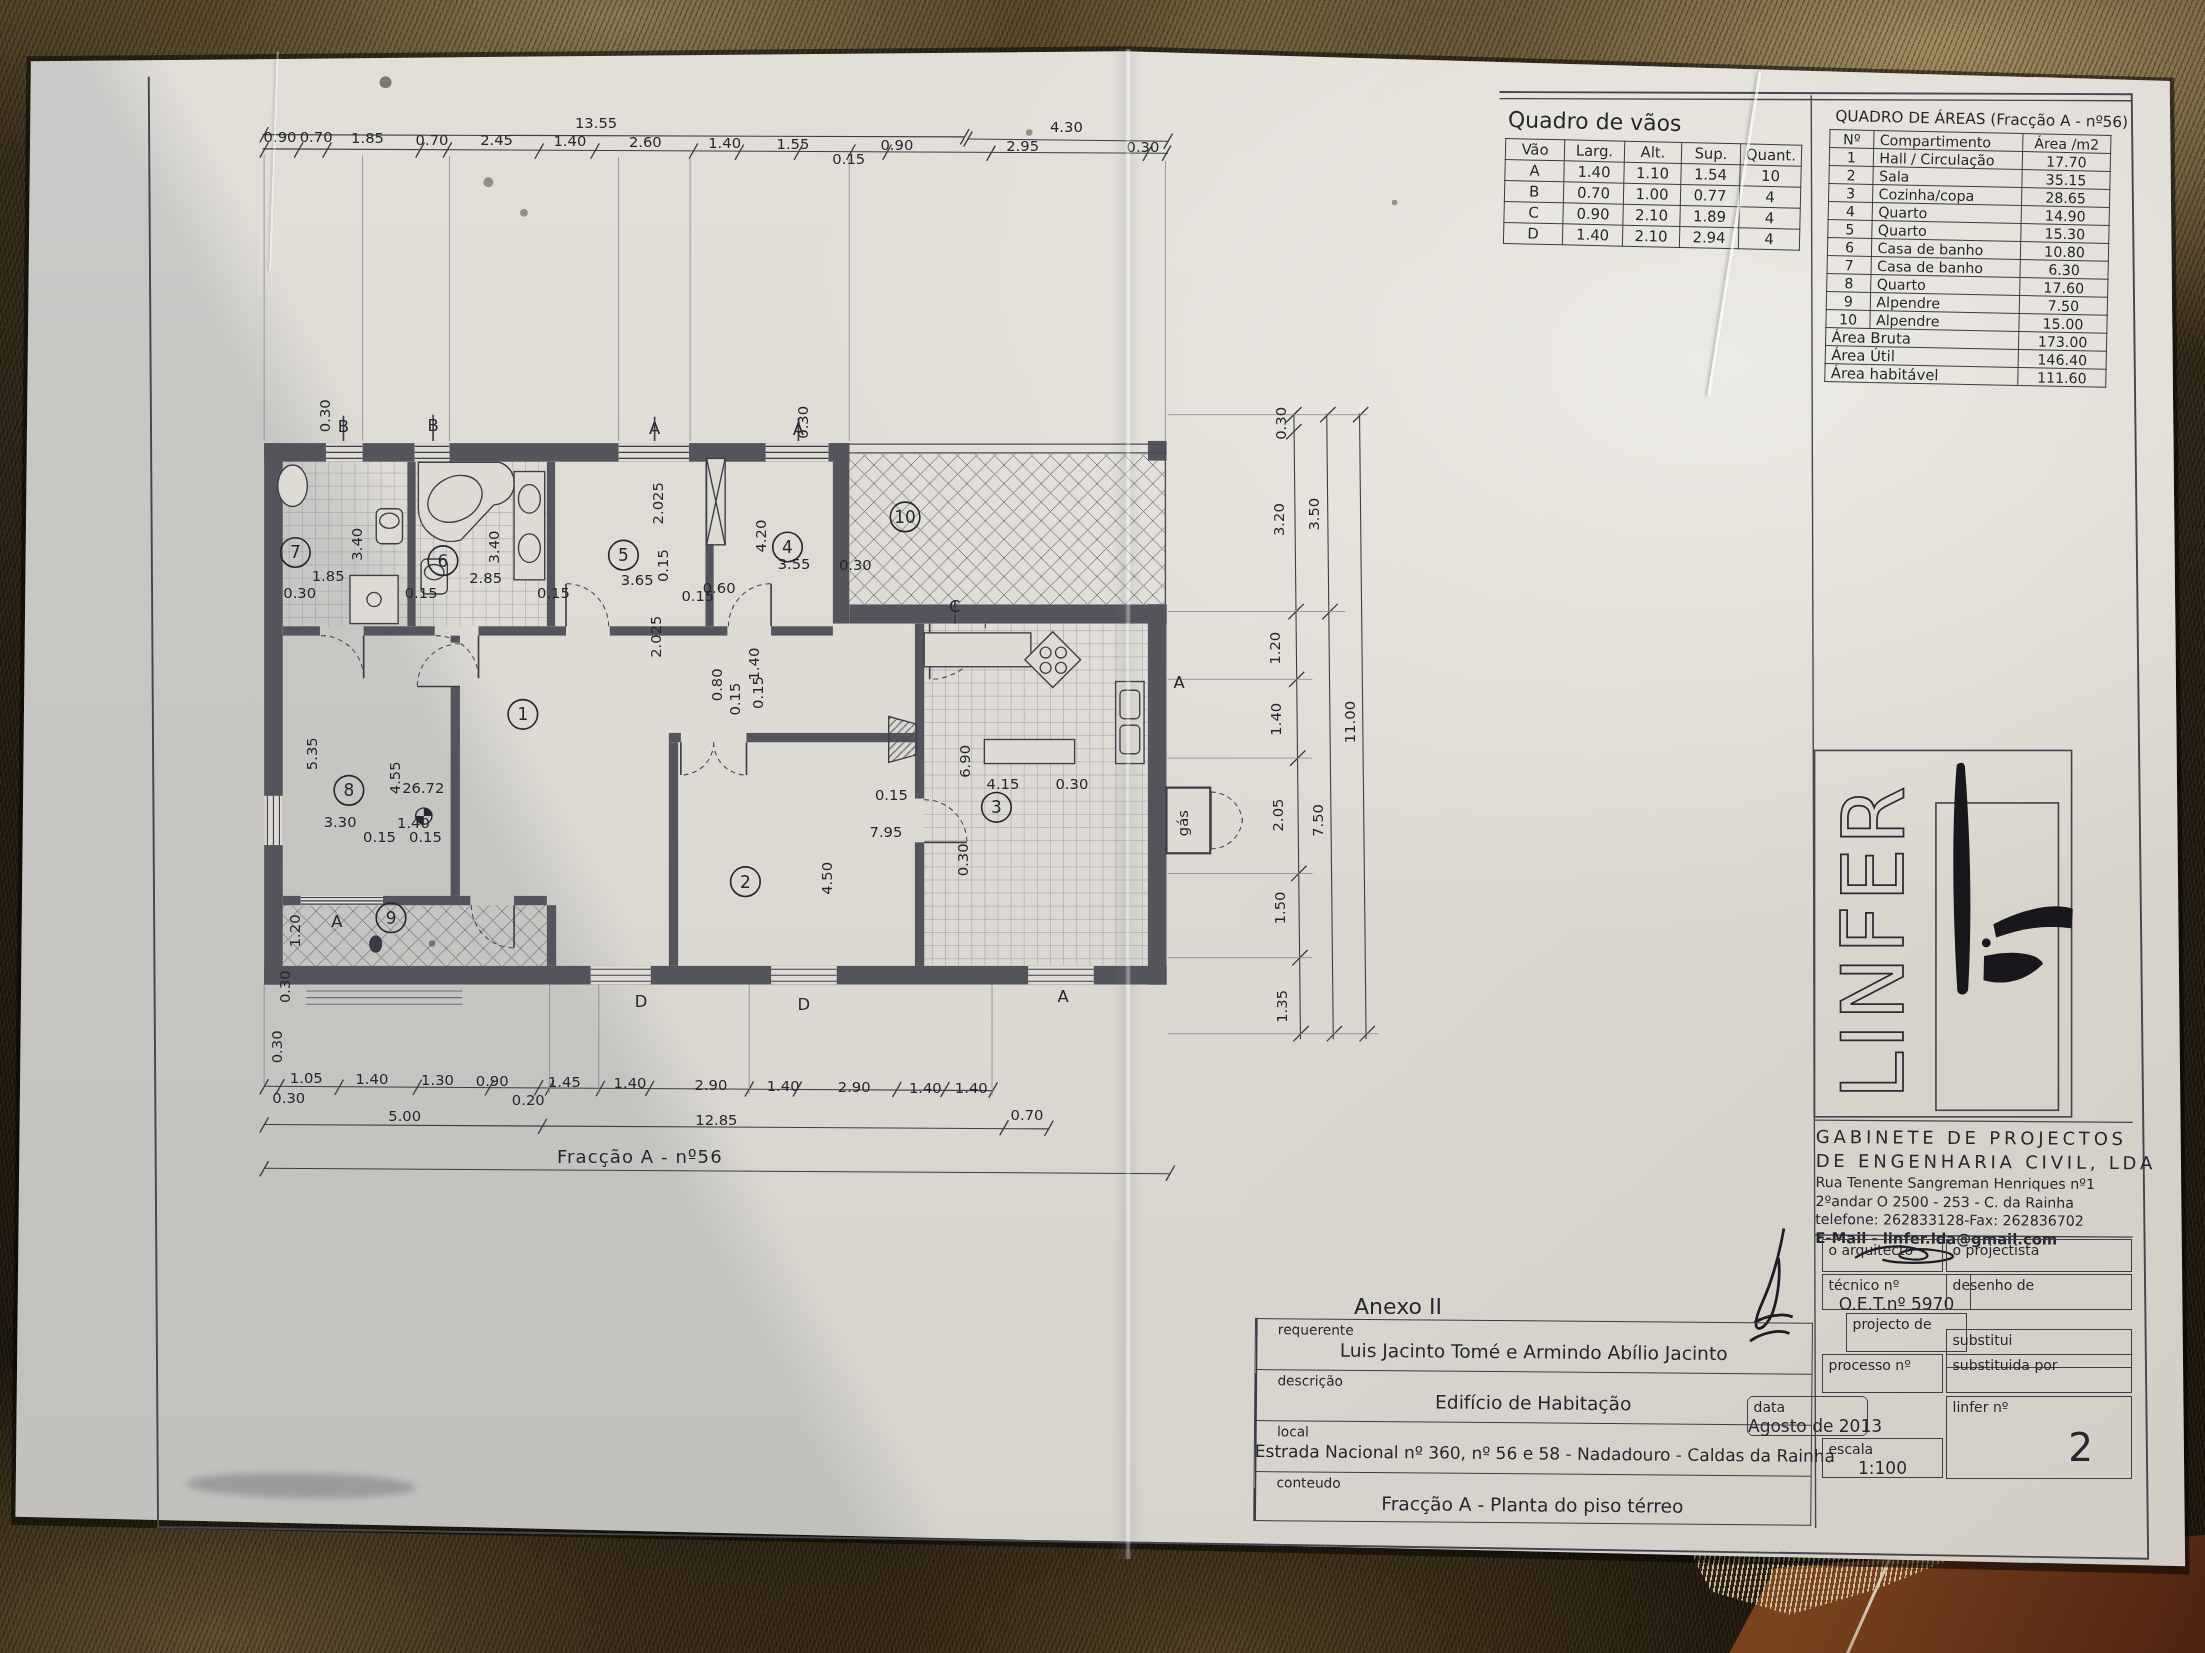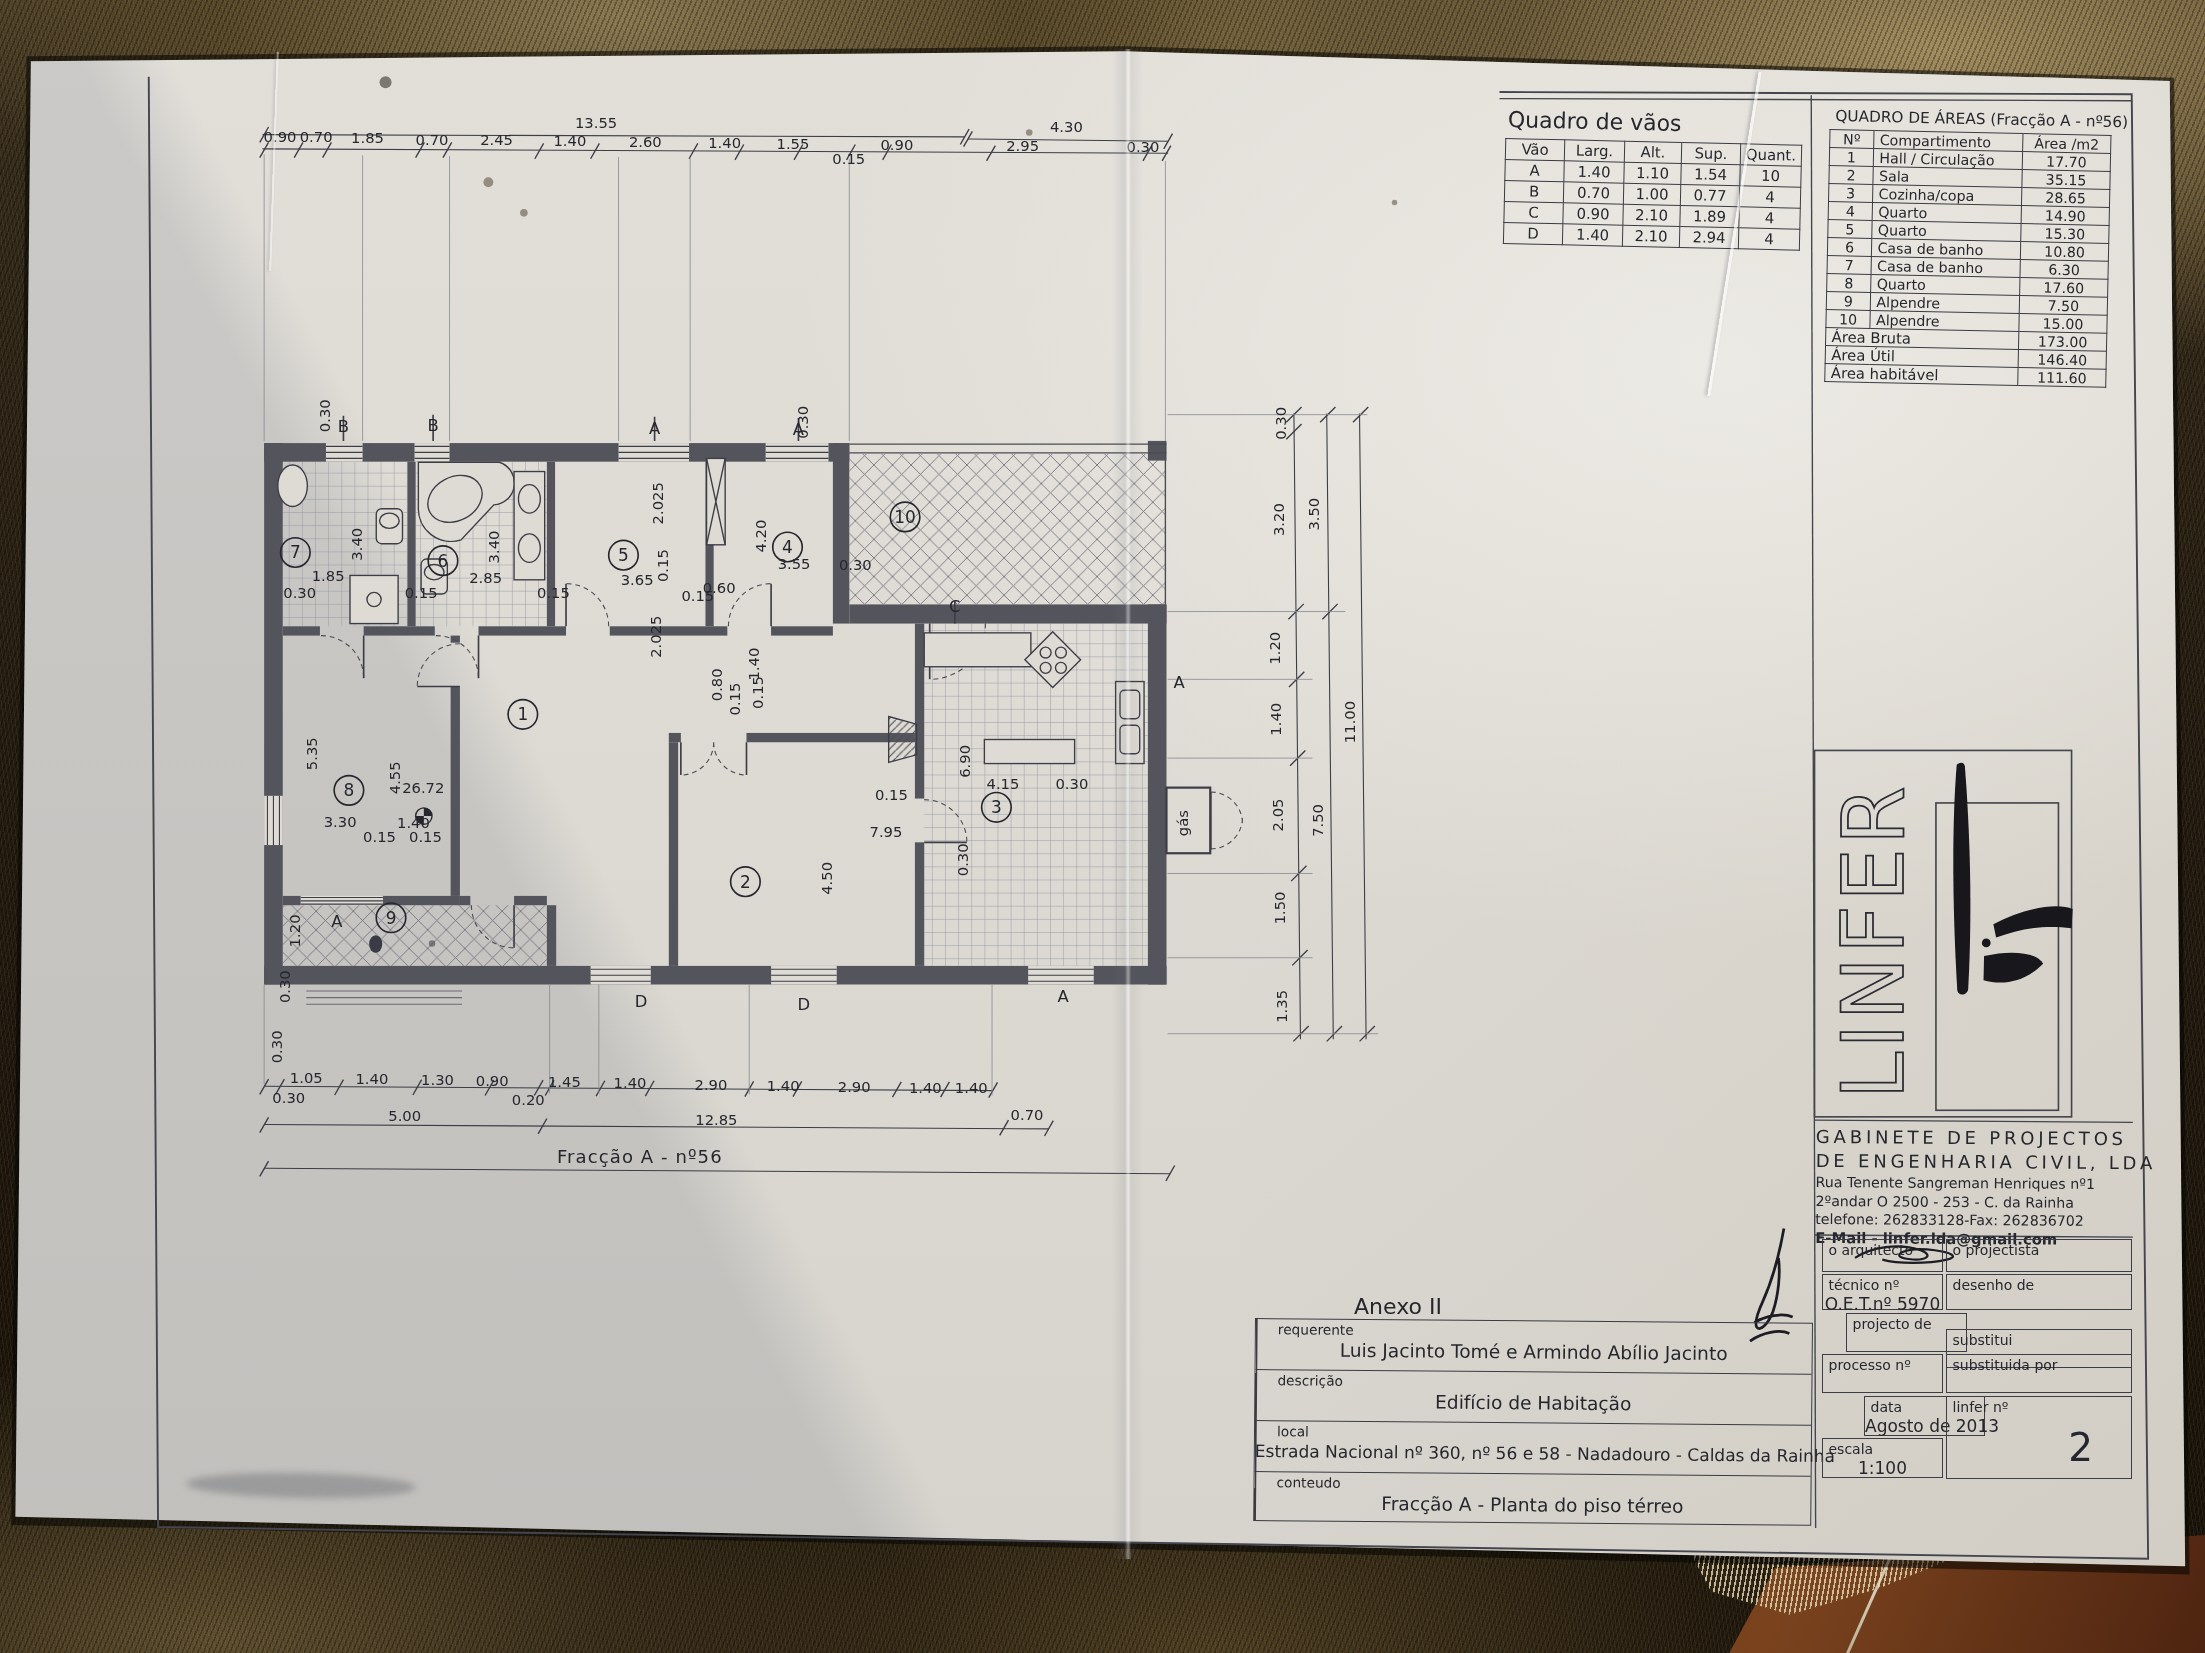"técnico nº" div.sig-cell { padding-left: none -> 28px }
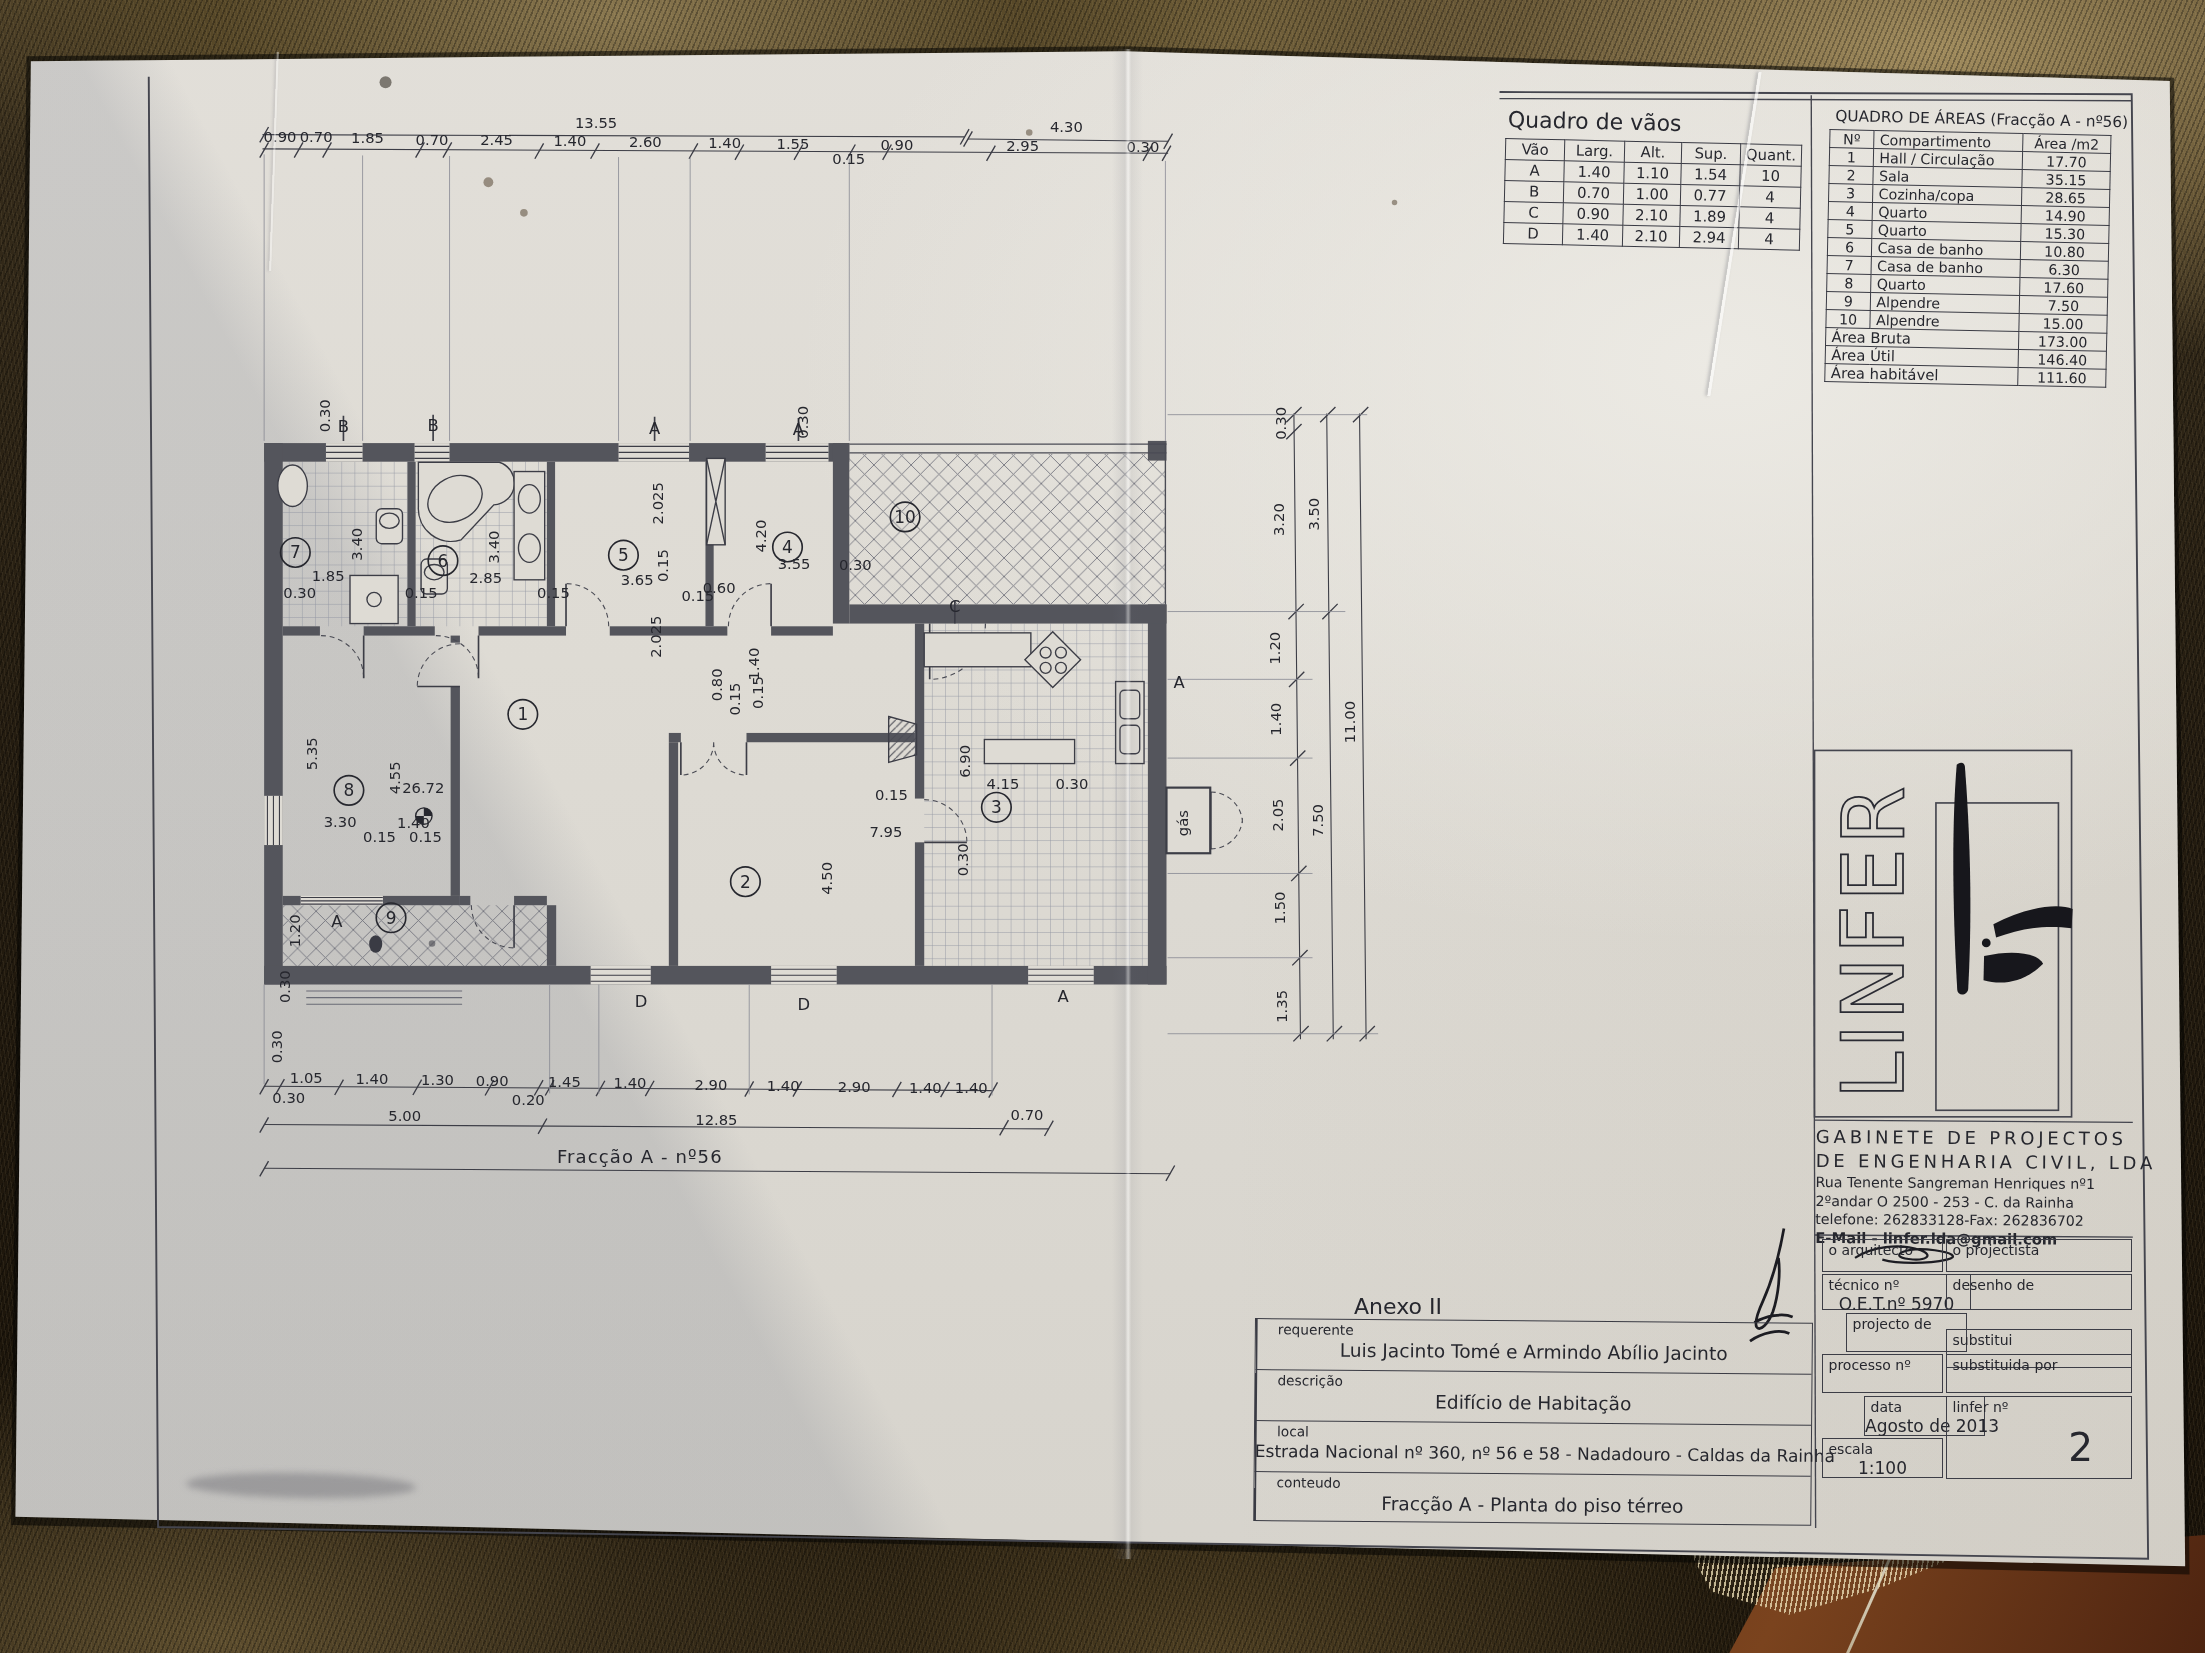"data" div.sig-cell { border-radius: none -> 6px; left: 1864px -> 1747px }
